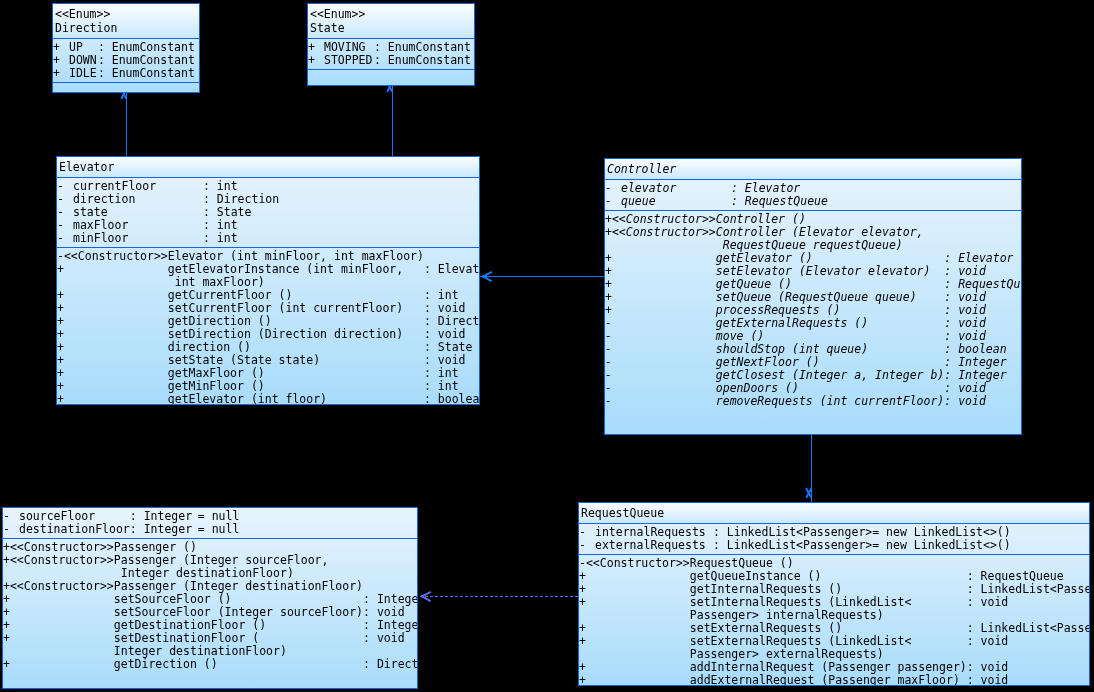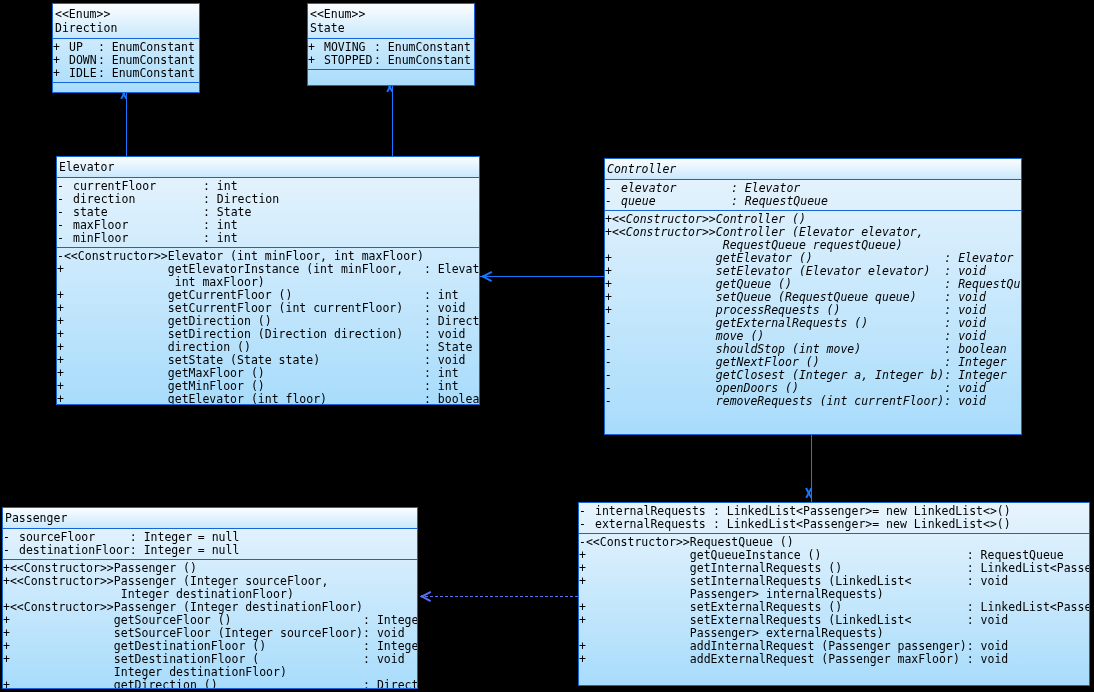"shouldStop (int move)" td.sig { text: move -> queue }
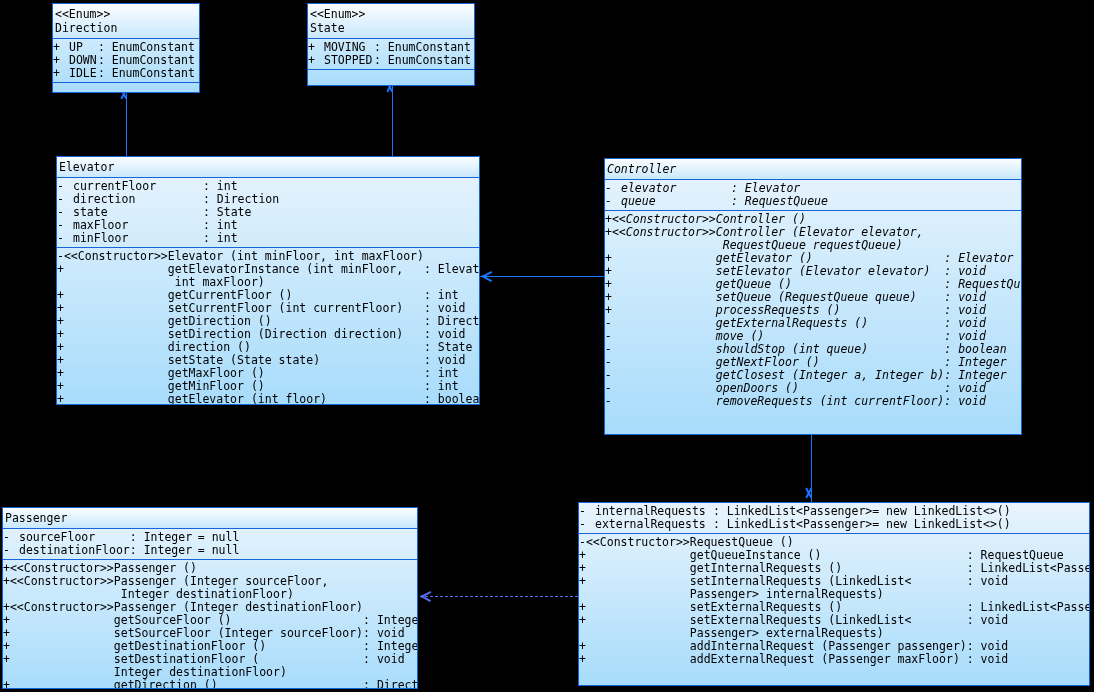"Passenger" div.uml-head { html: <div> <span>Passenger</span> </div> -> none }
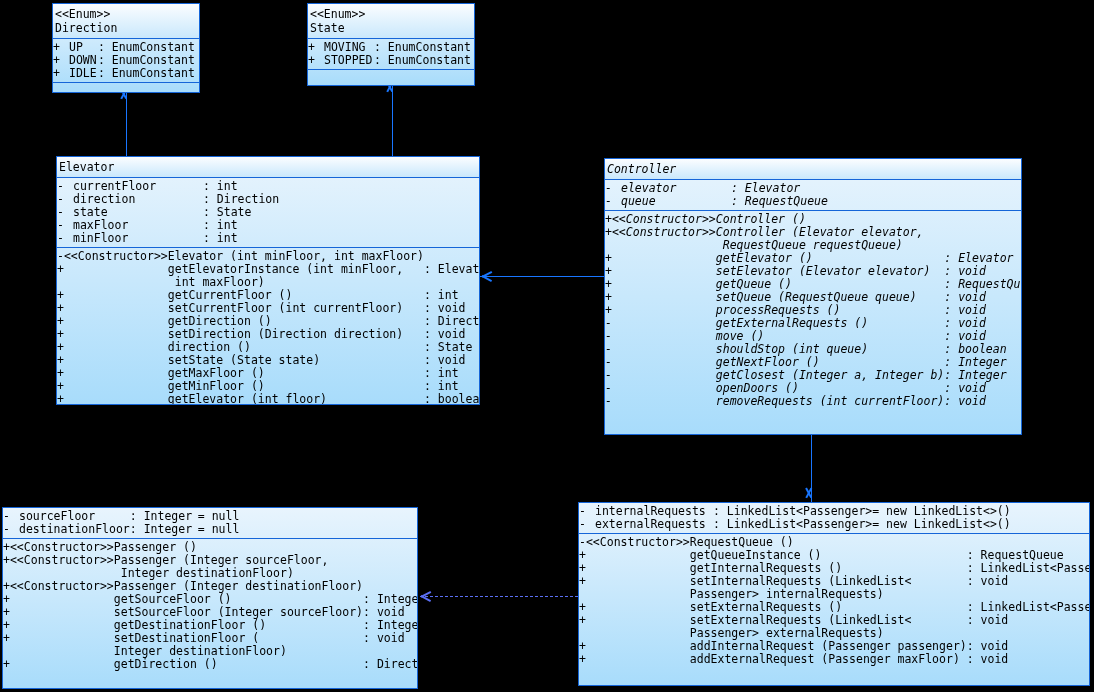"RequestQueue" div.uml-head { html: none -> <div> <span>RequestQueue</span> </div> }
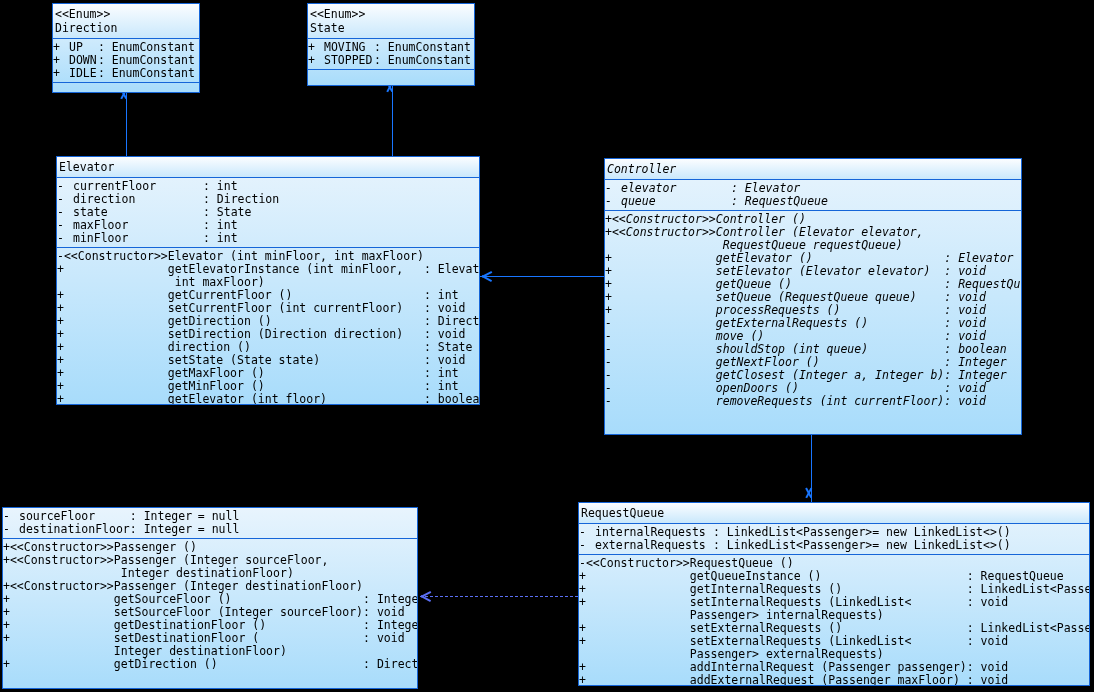"getSourceFloor ()" td.sig { text: getSourceFloor -> setSourceFloor }
